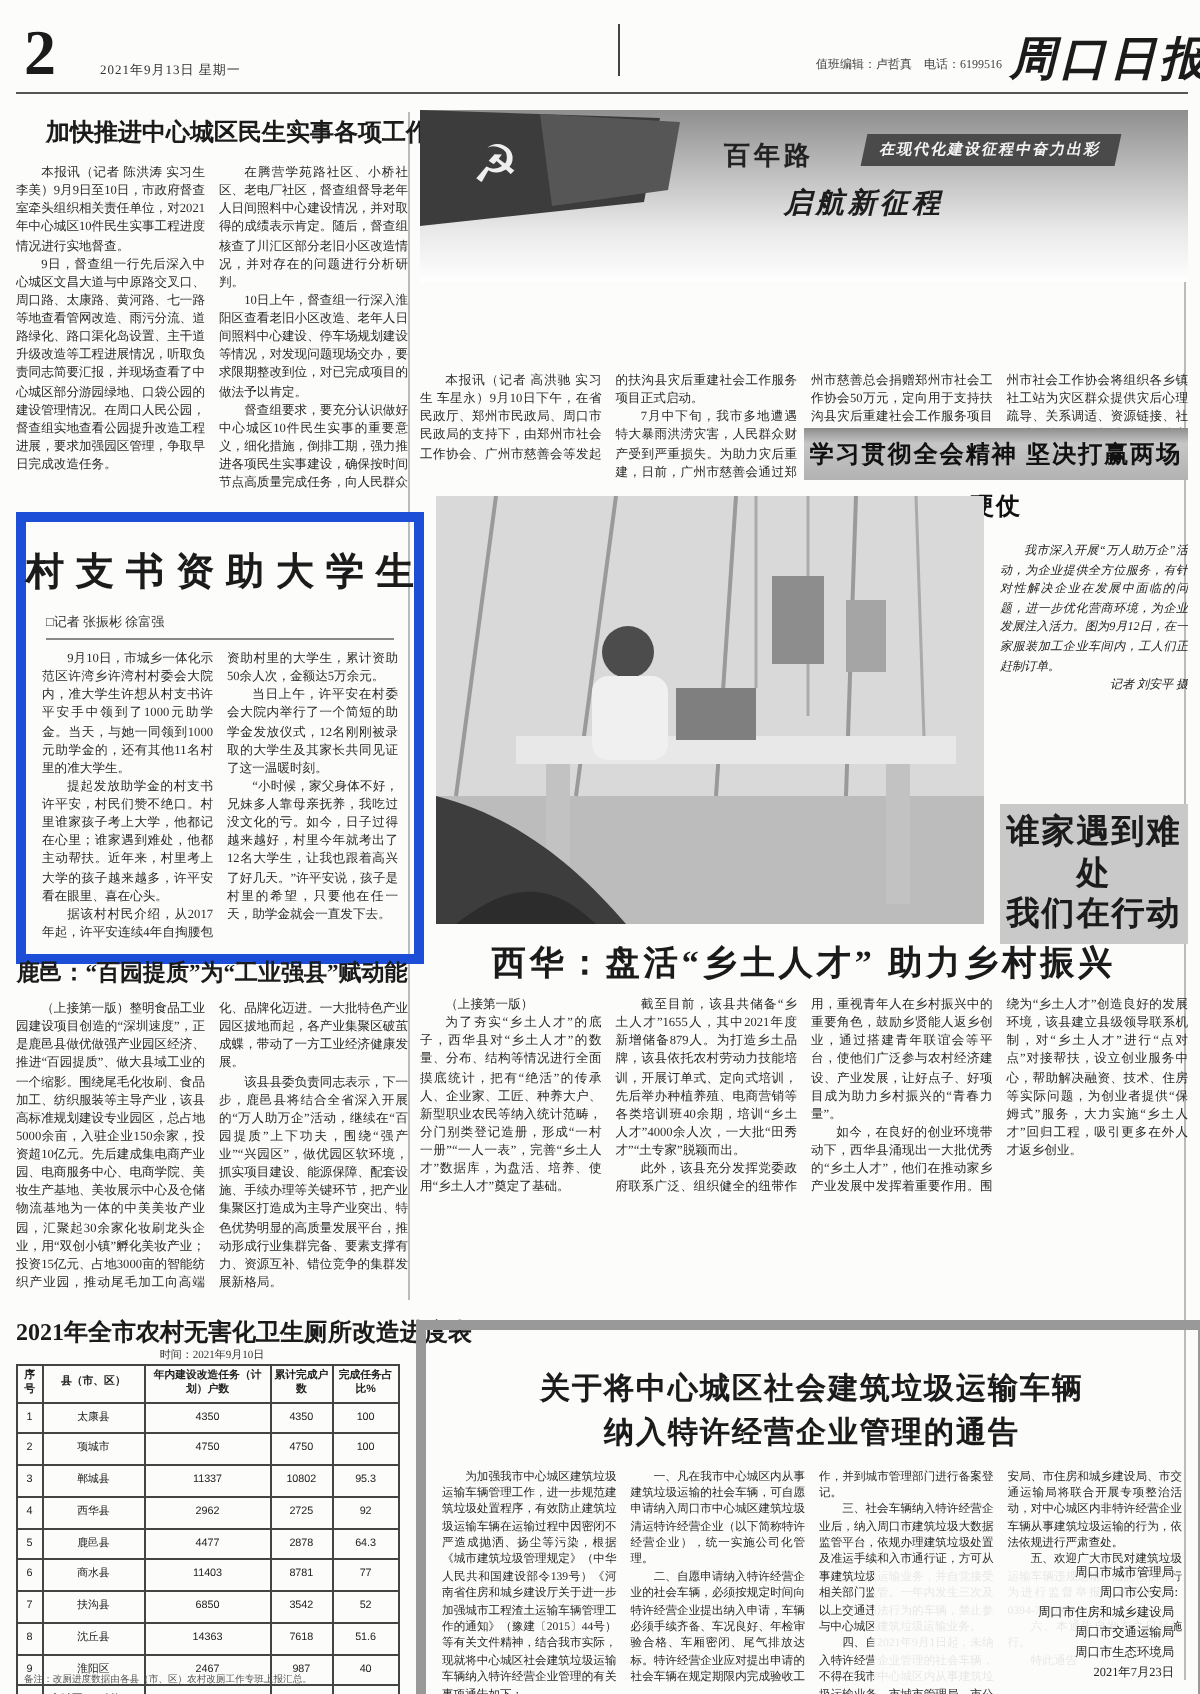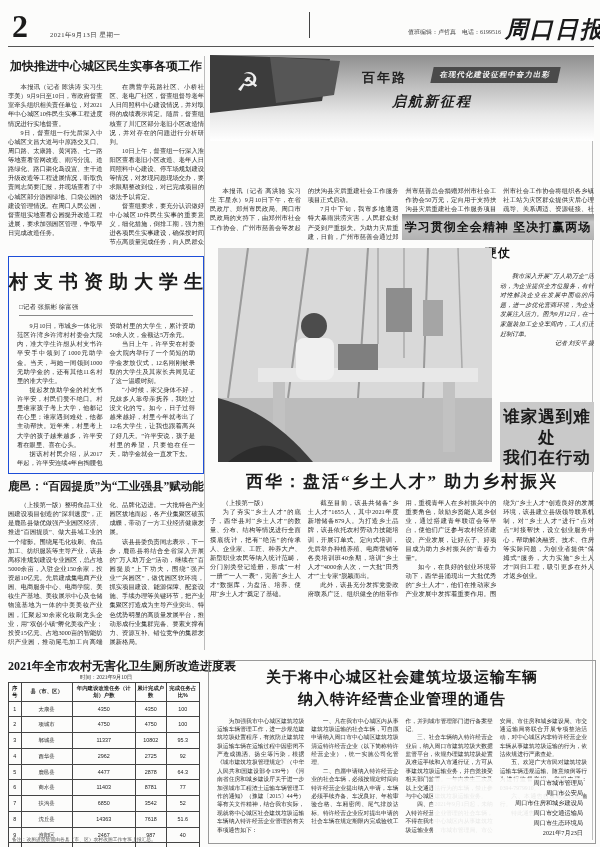"加快推进中心城区民生实事各项工作" div.abs { left: 8px -> 21px }
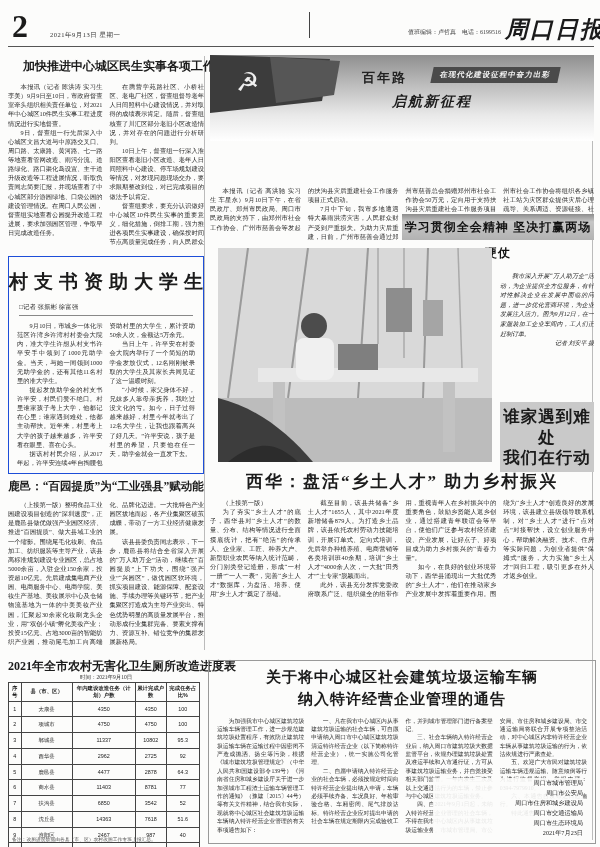"村支书资助大学生" .boxed { border: 1px solid #1d4ed8 -> 5px solid #1d4ed8 }
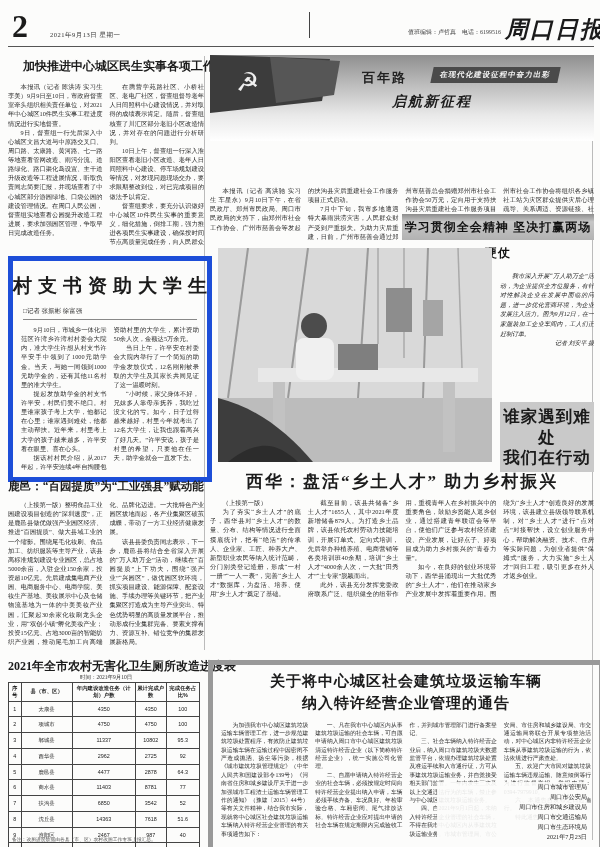"关于将中心城区社会建筑垃圾运输车辆" div.notice-head { margin-top: 6px -> 20px }
